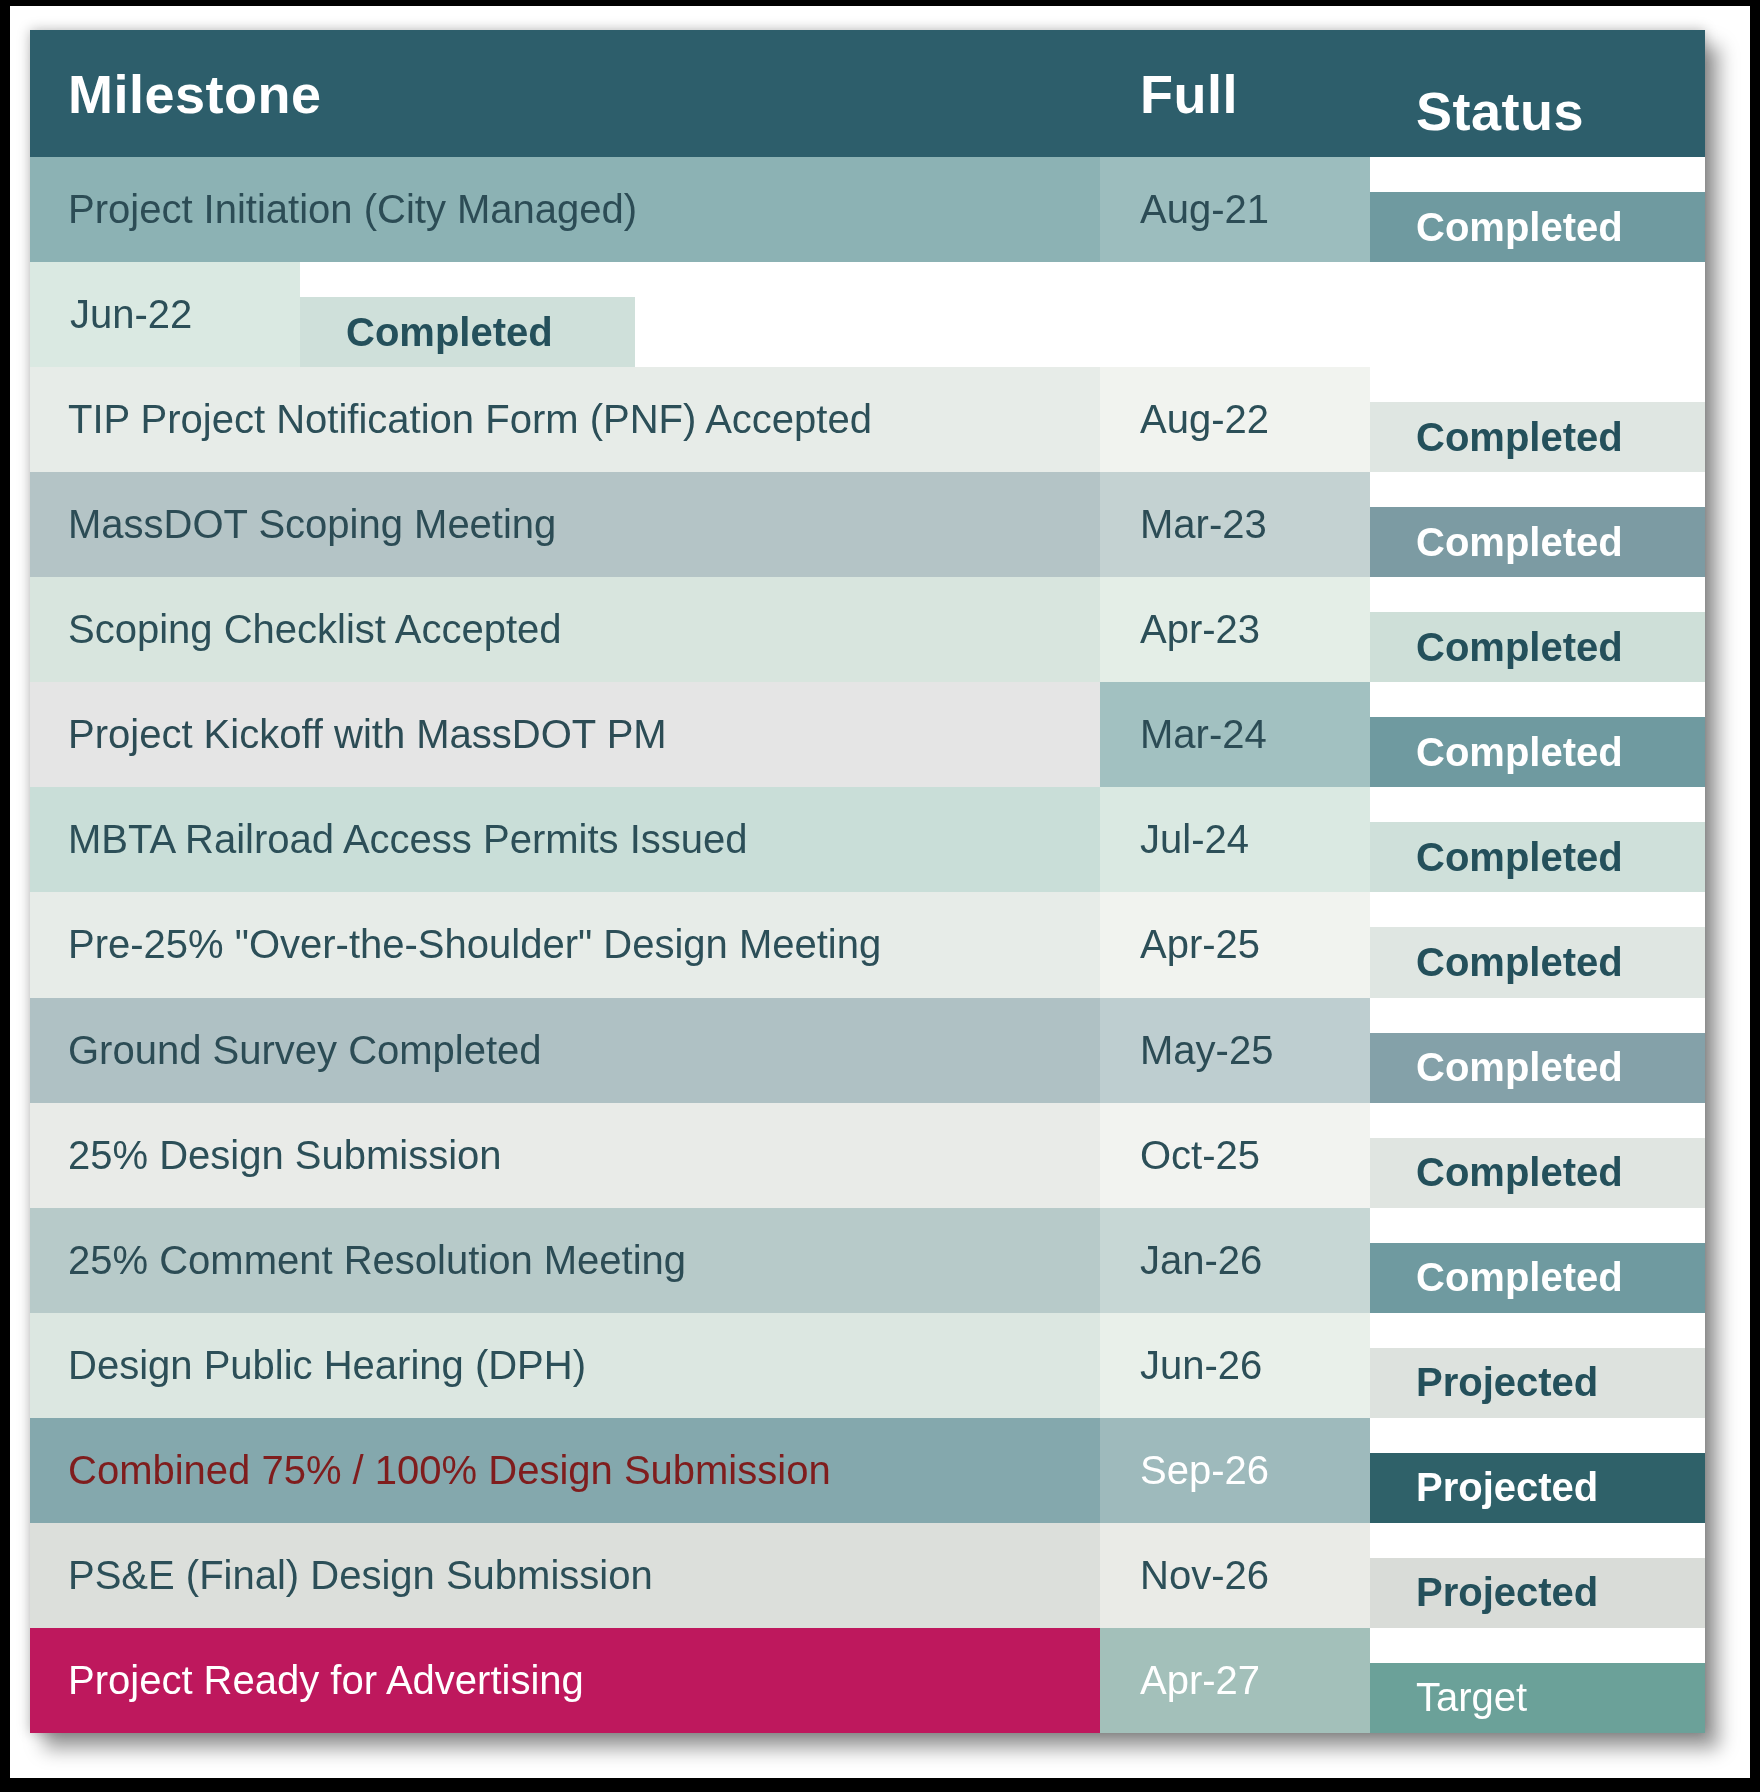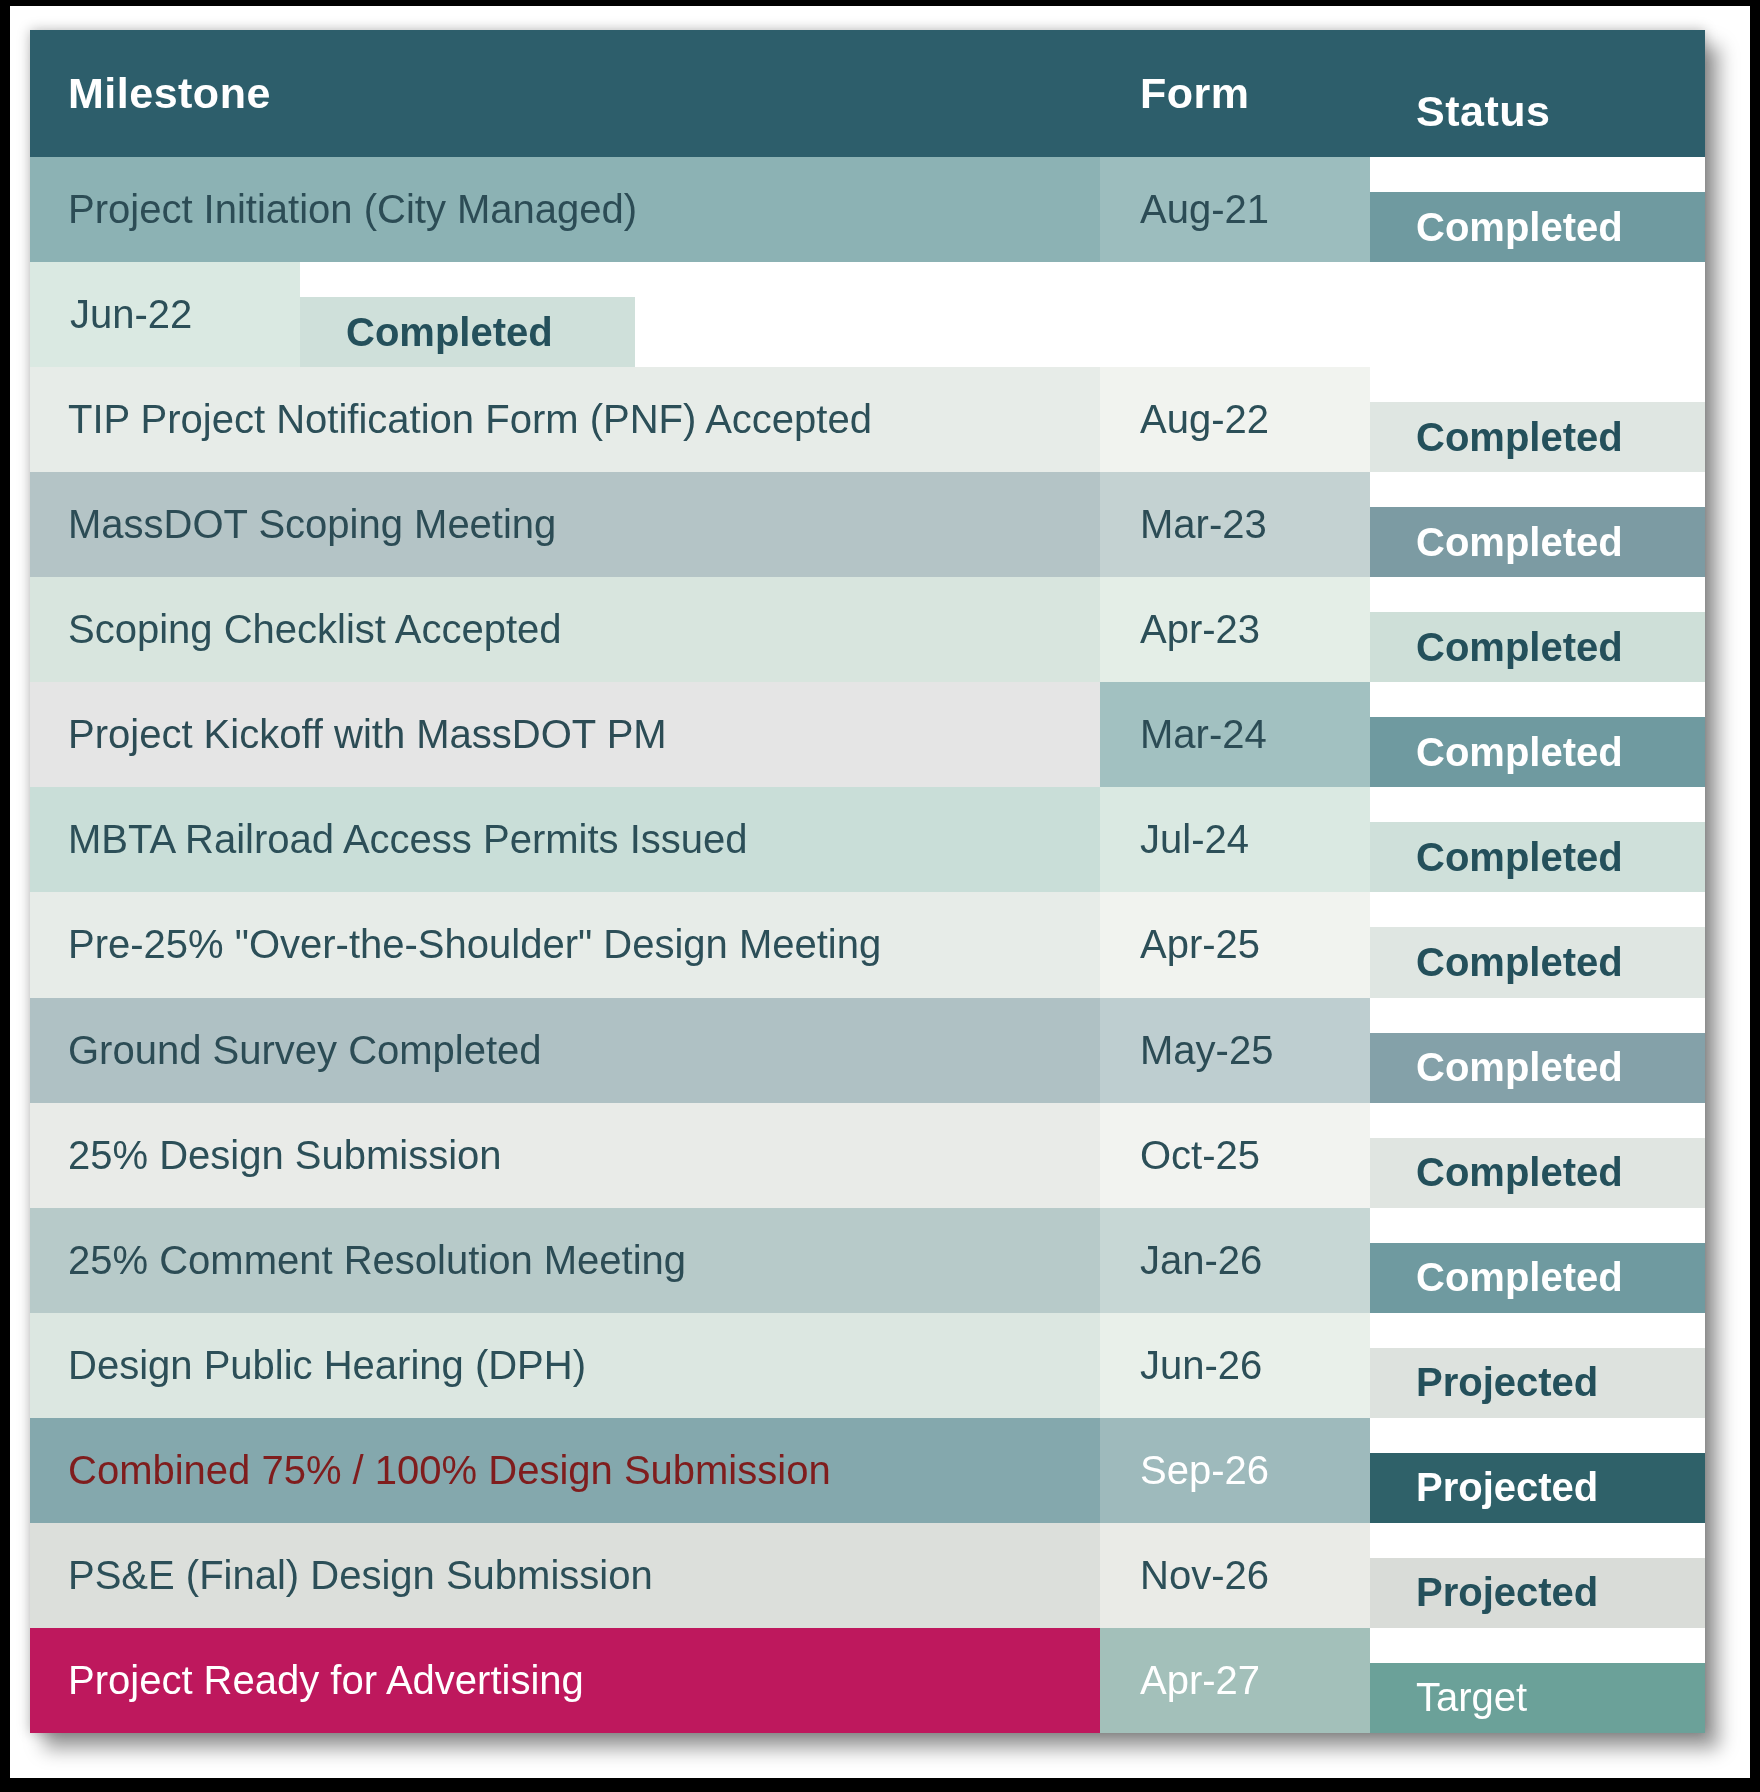"Milestone" .header .cell { font-size: 43px -> 54px }
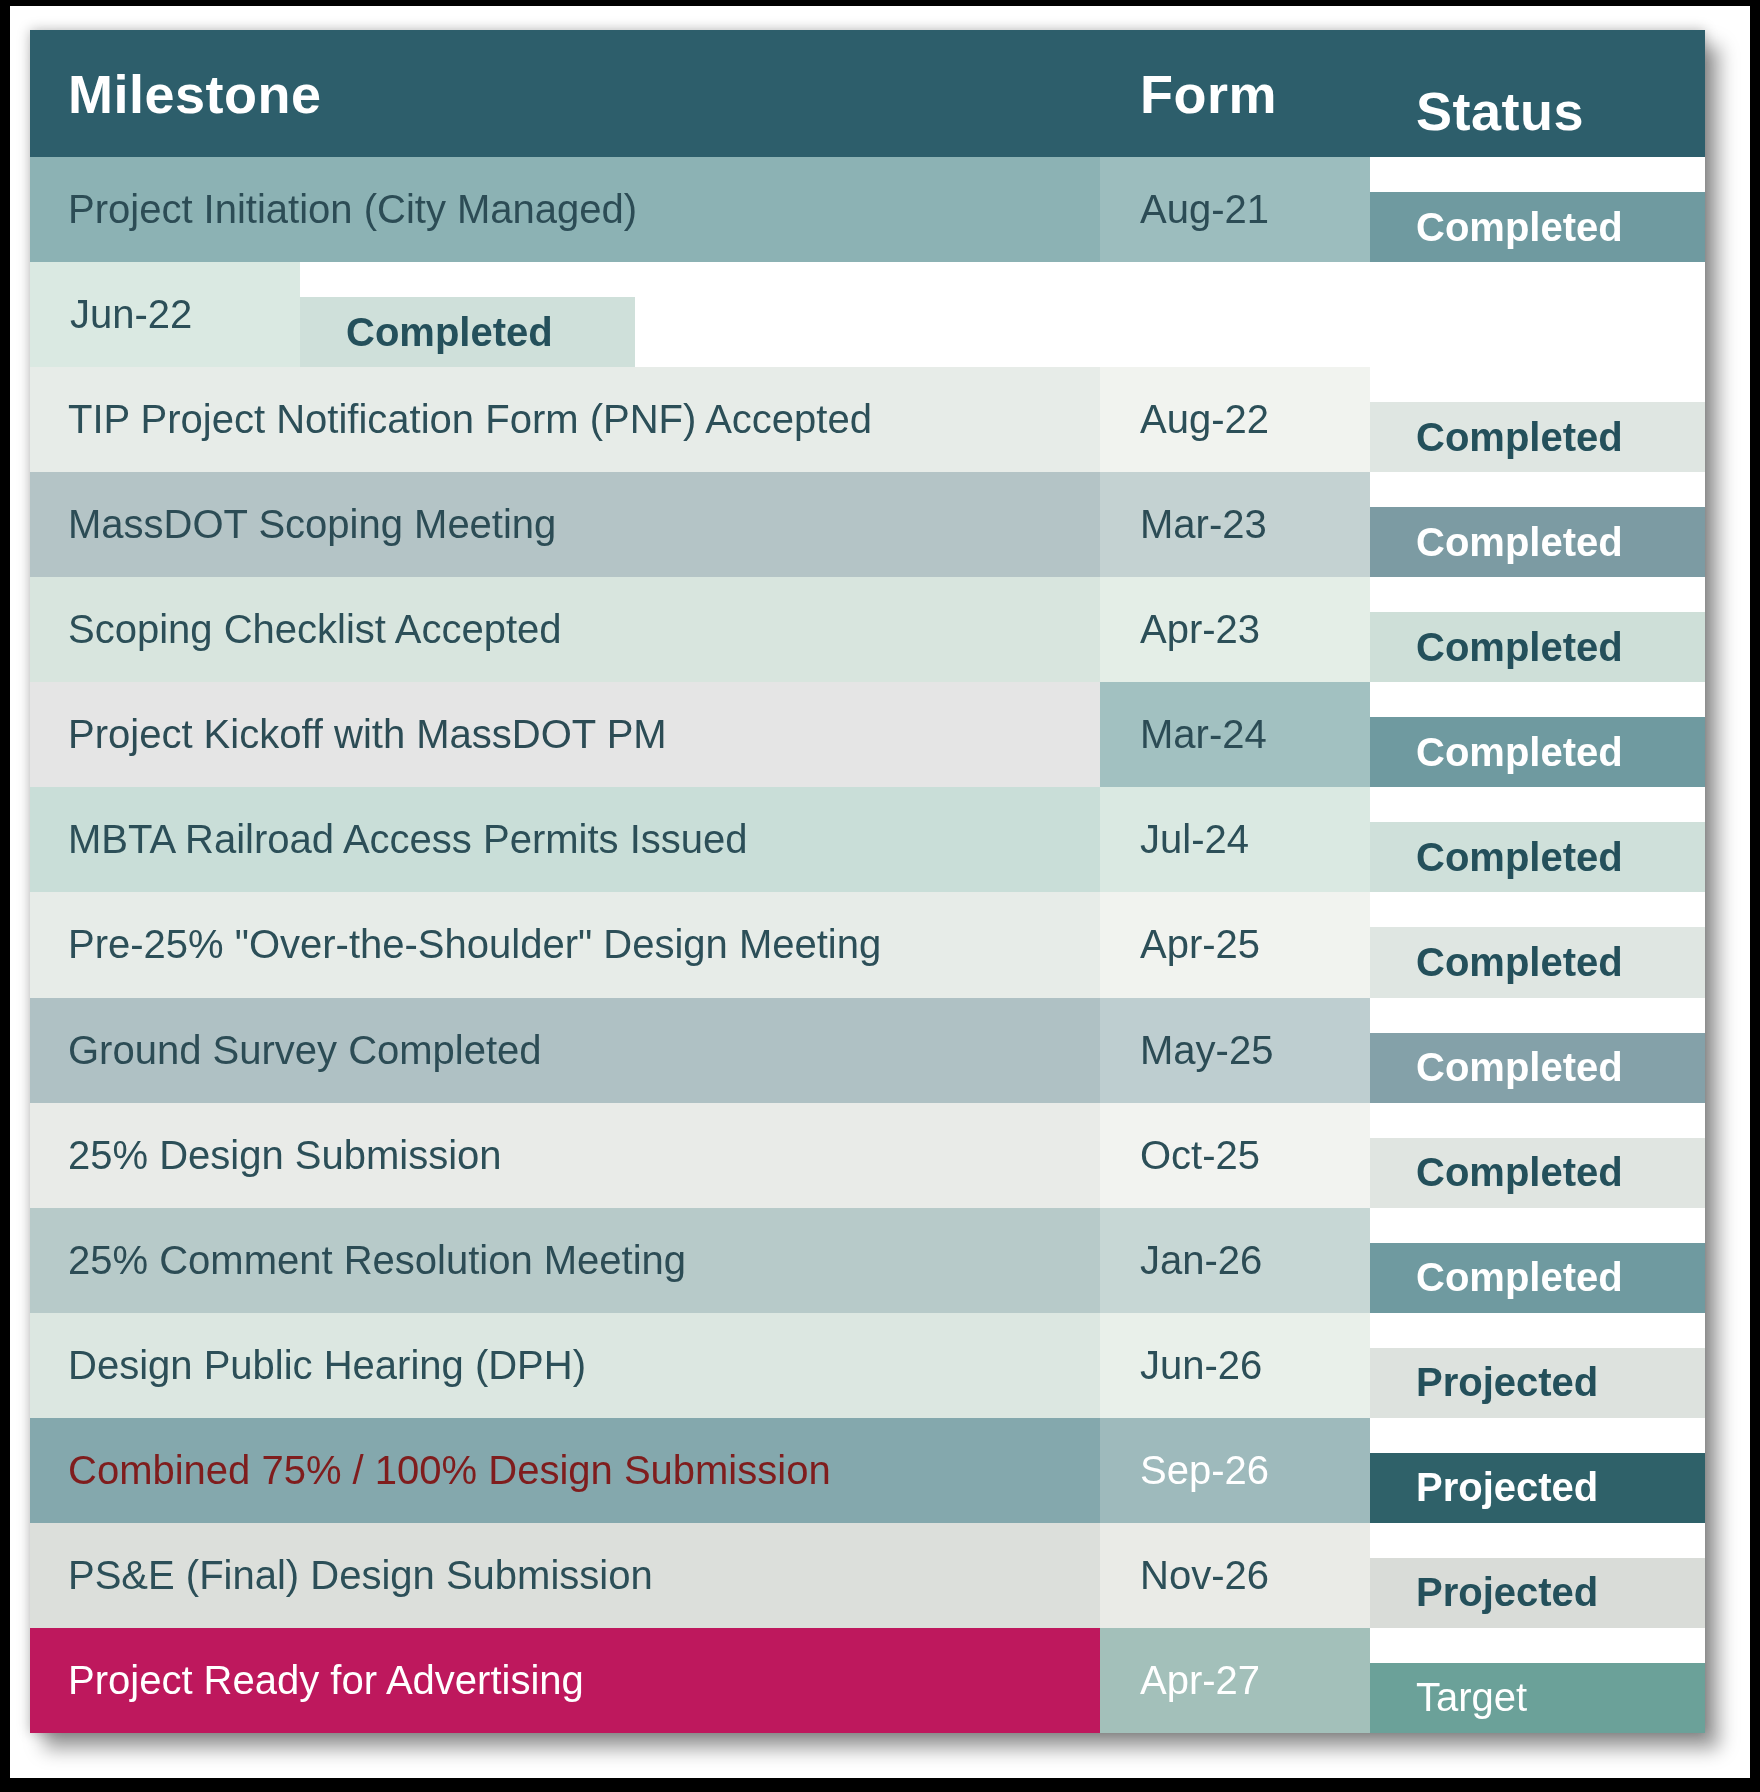"Form" div.cell { text: Form -> Full }
